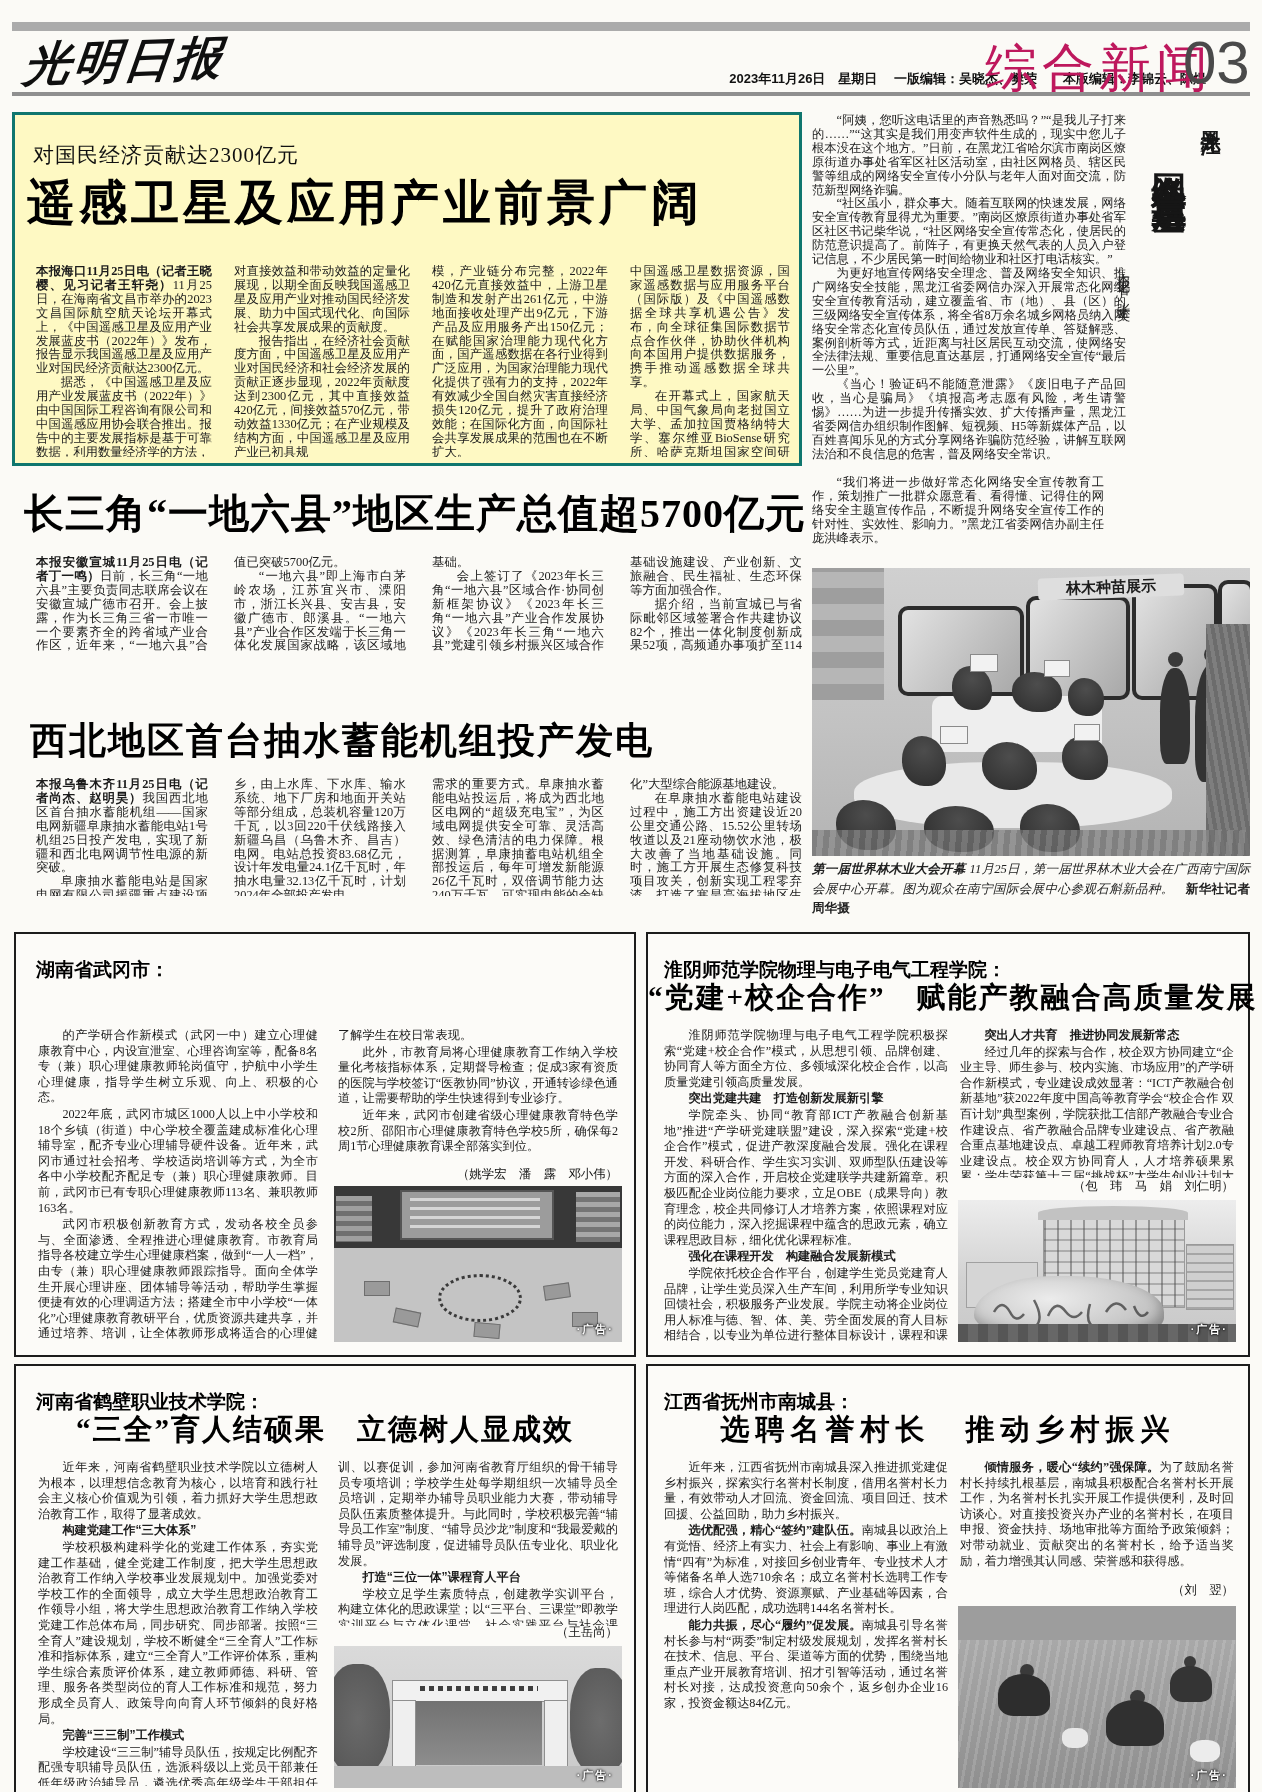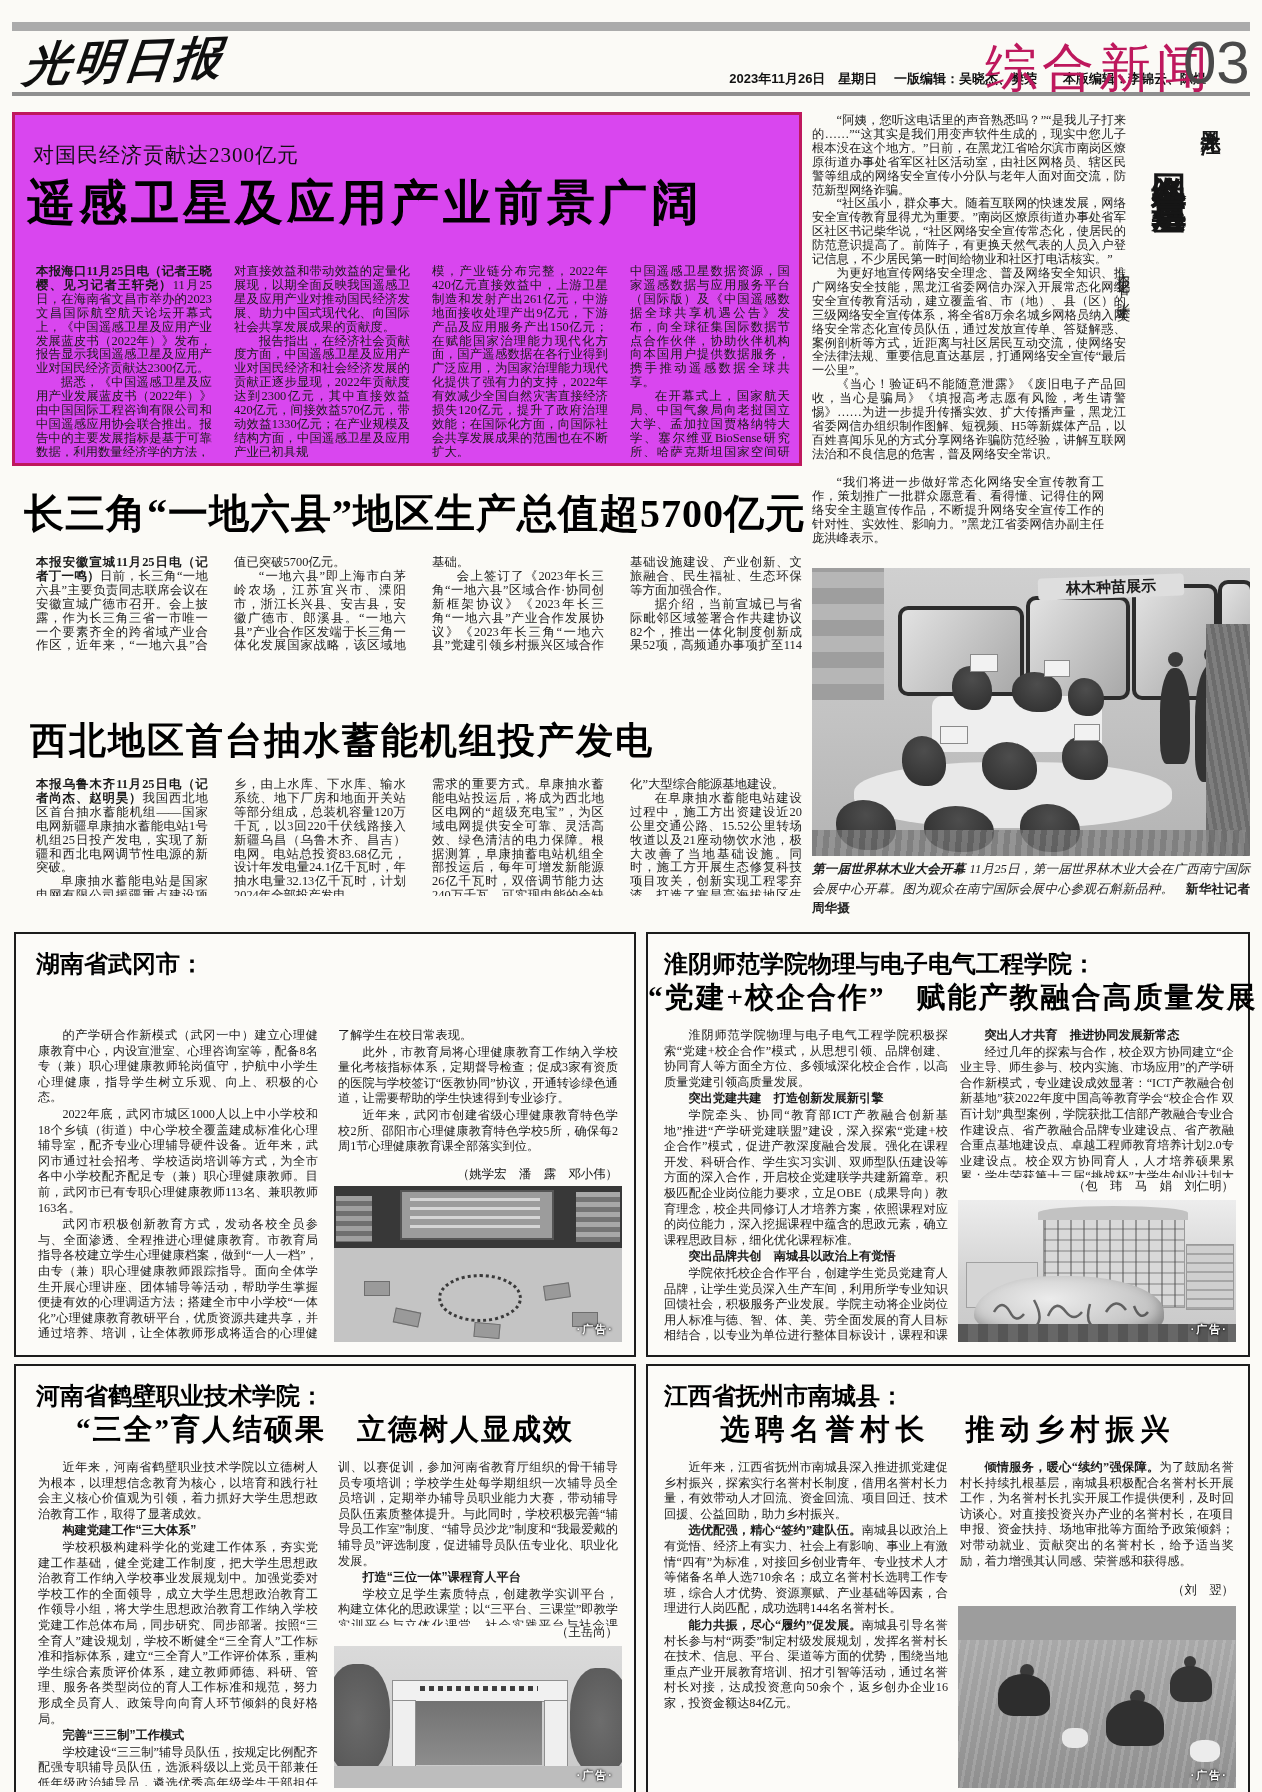"对国民经济贡献达2300亿元" .redbox { background: #d946ef -> #fef9c3; border: 3px solid #be185d -> 3px solid #0f766e }
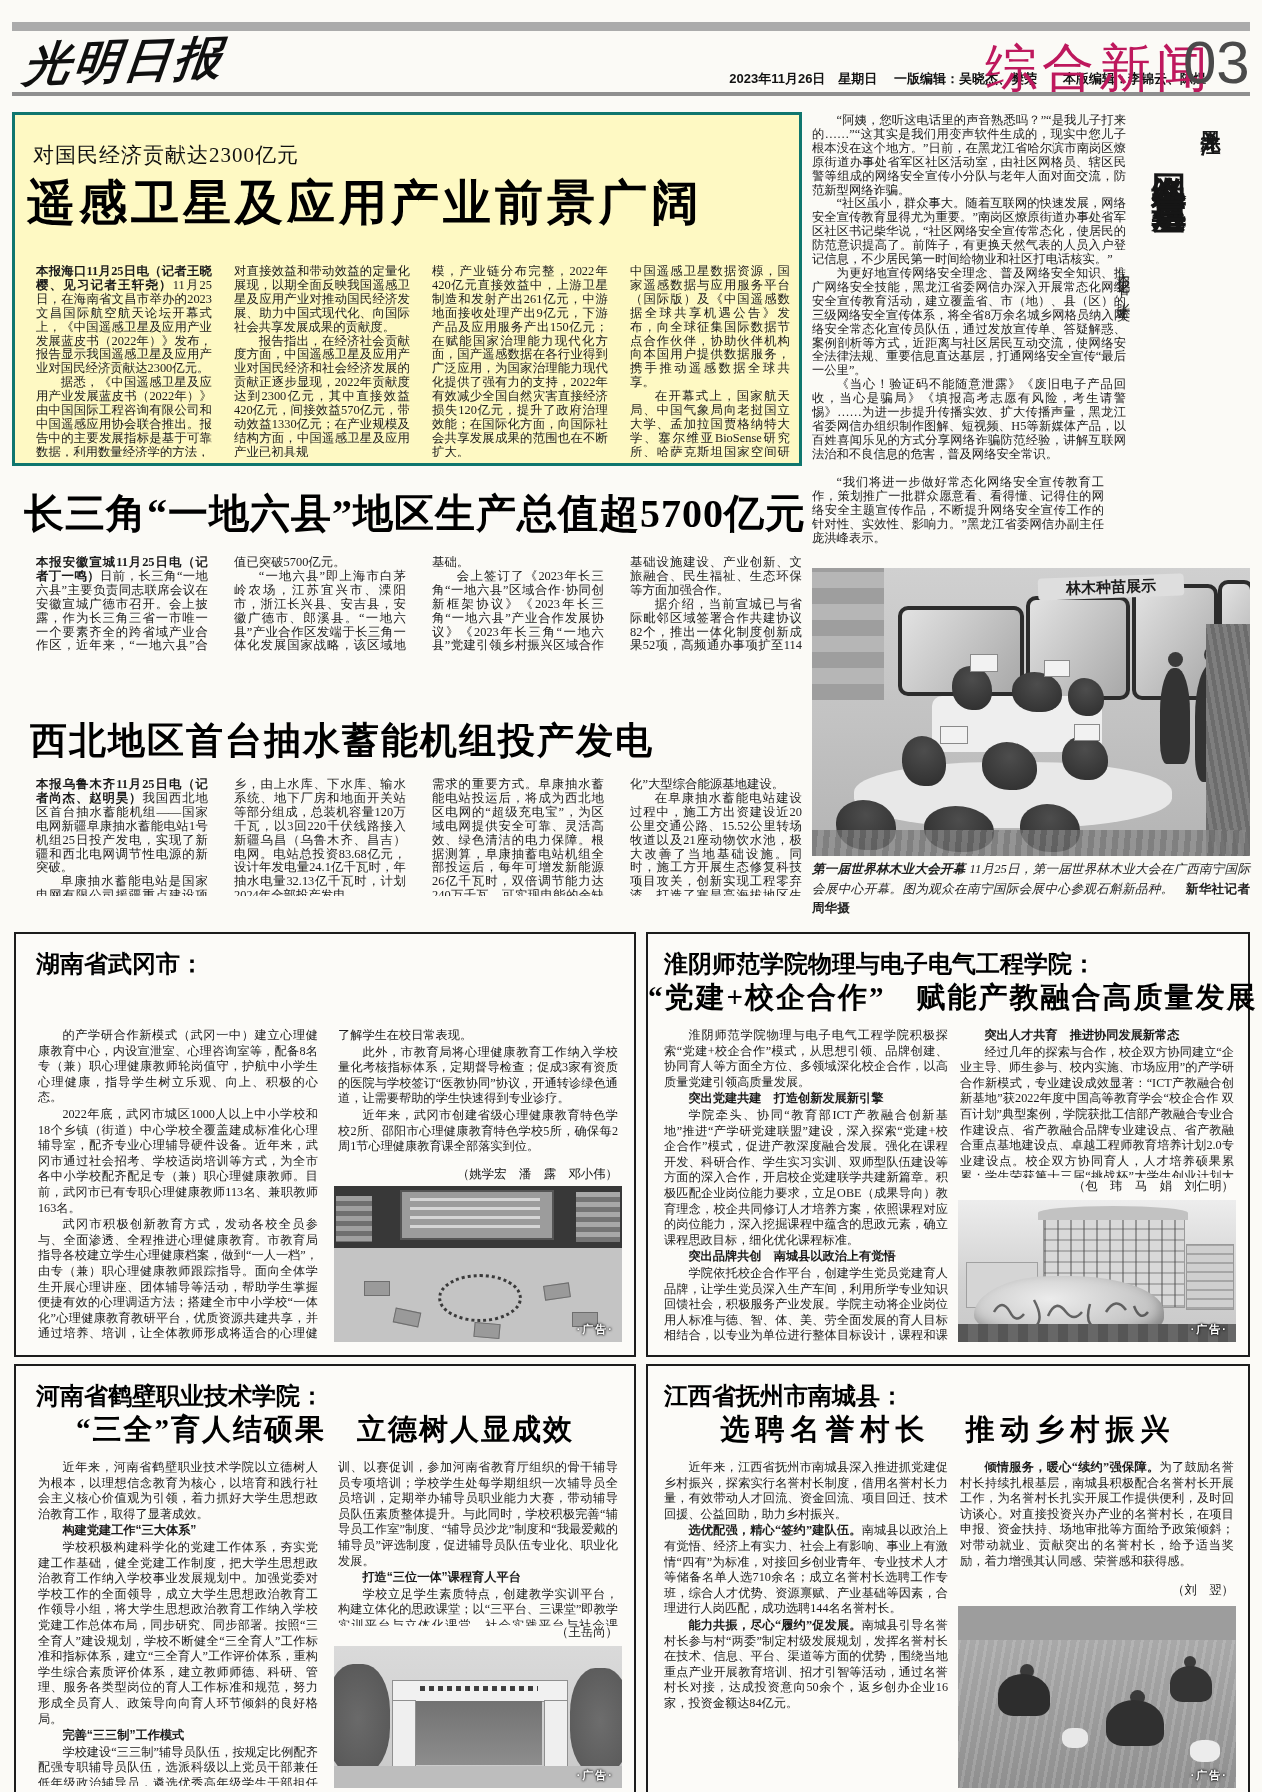"湖南省武冈市：" .ad-kicker { font-size: 24px -> 19px; top: 14px -> 23px }
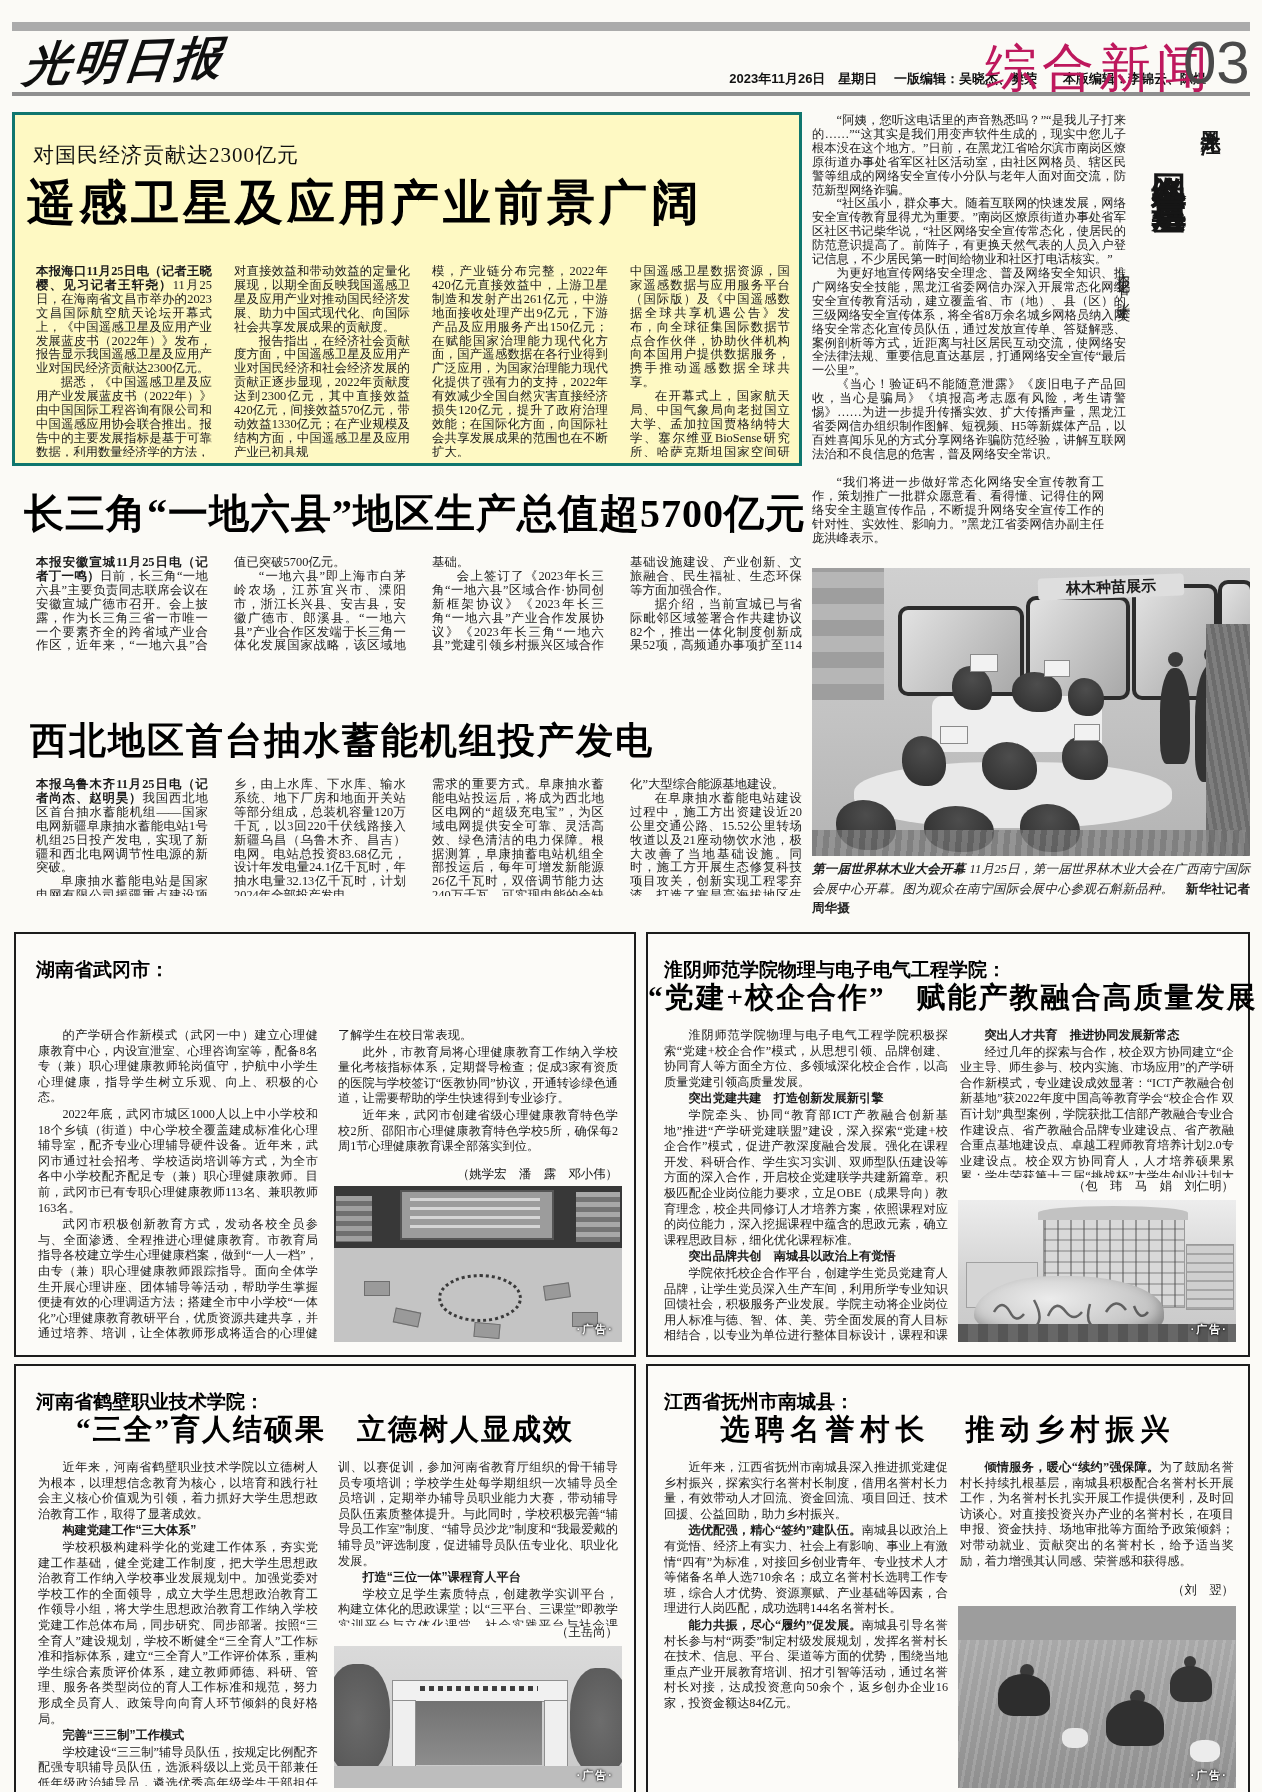"突出品牌共创 南城县以政治上有觉悟" div.para { text: 突出品牌共创　南城县以政治上有觉悟 -> 强化在课程开发　构建融合发展新模式 }
